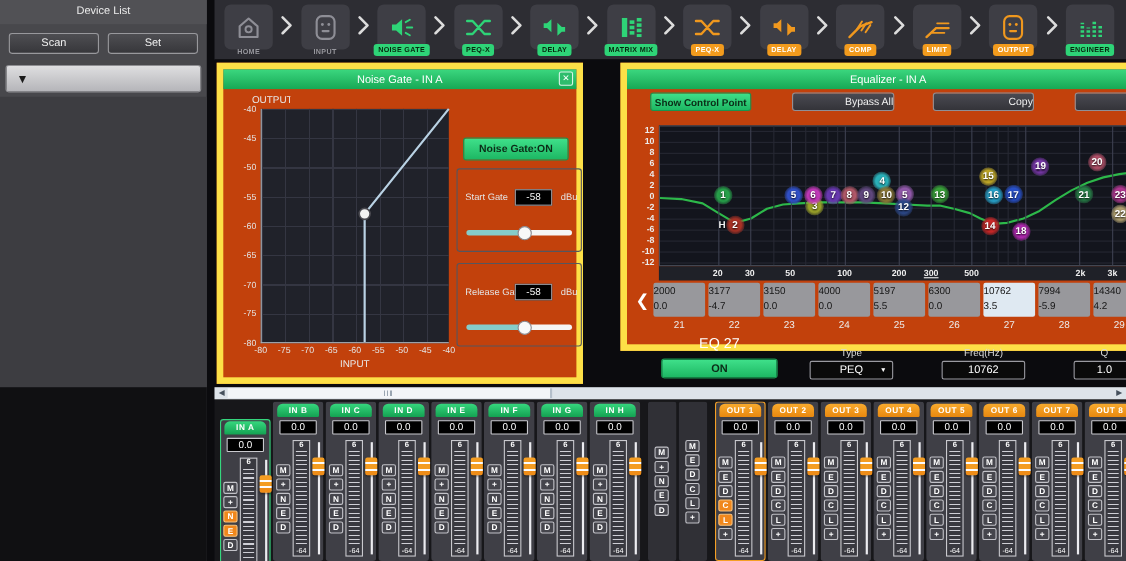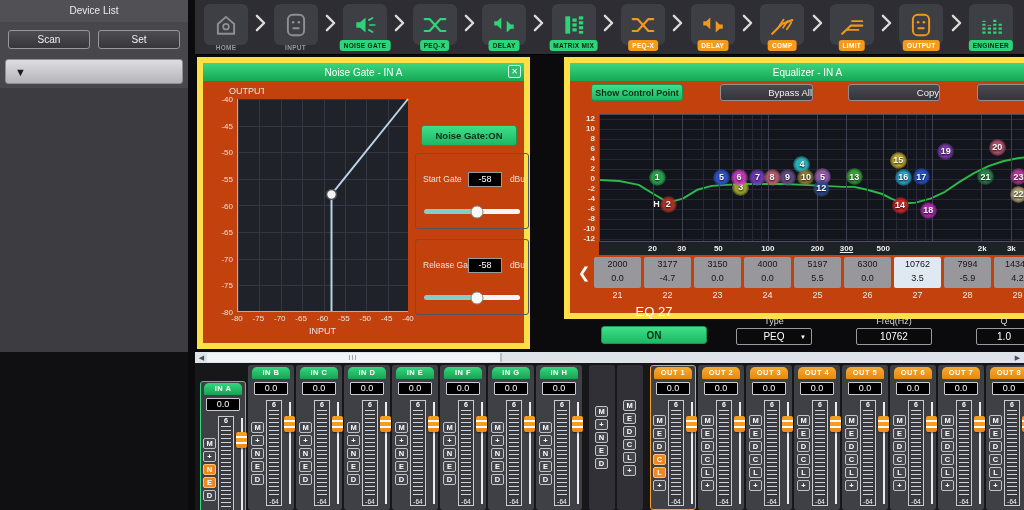"2000" .band-cell { text-align: center -> none }
